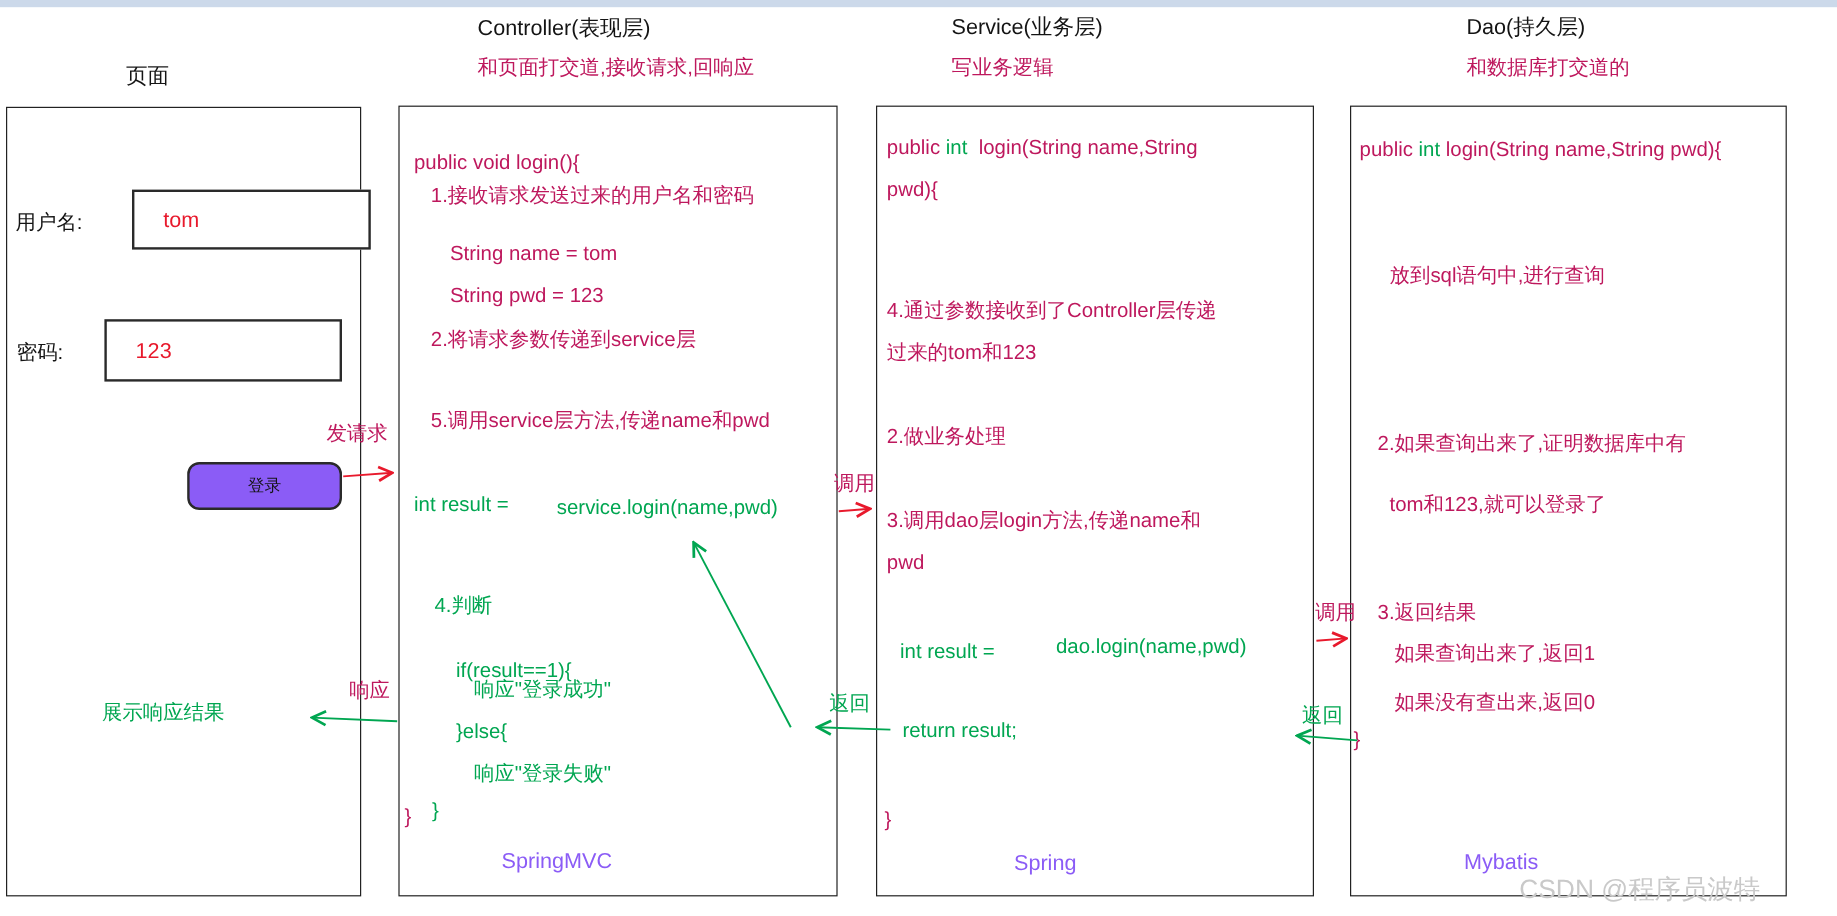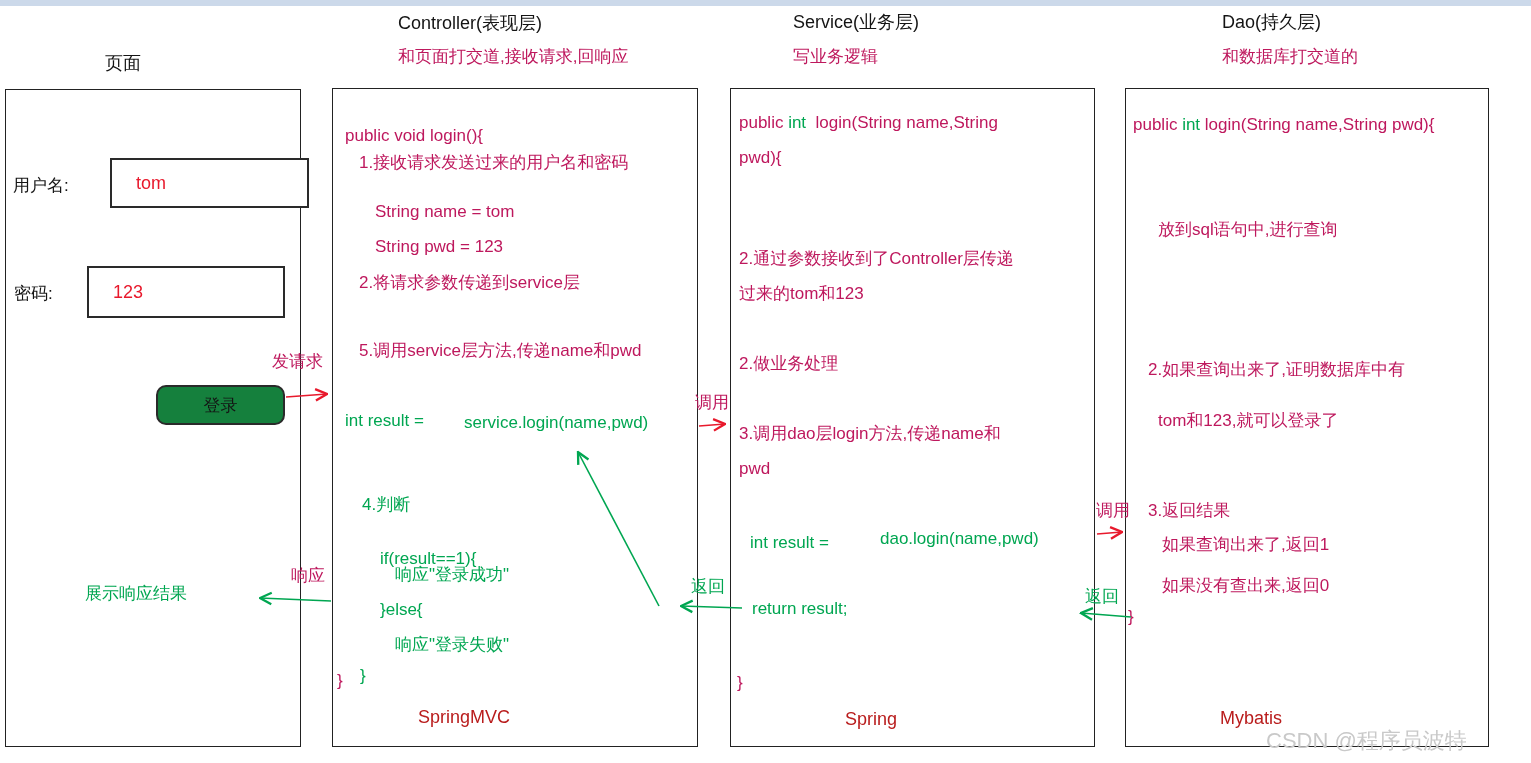"2.通过参数接收到了Controller层传递" div.t { text: 2 -> 4 }
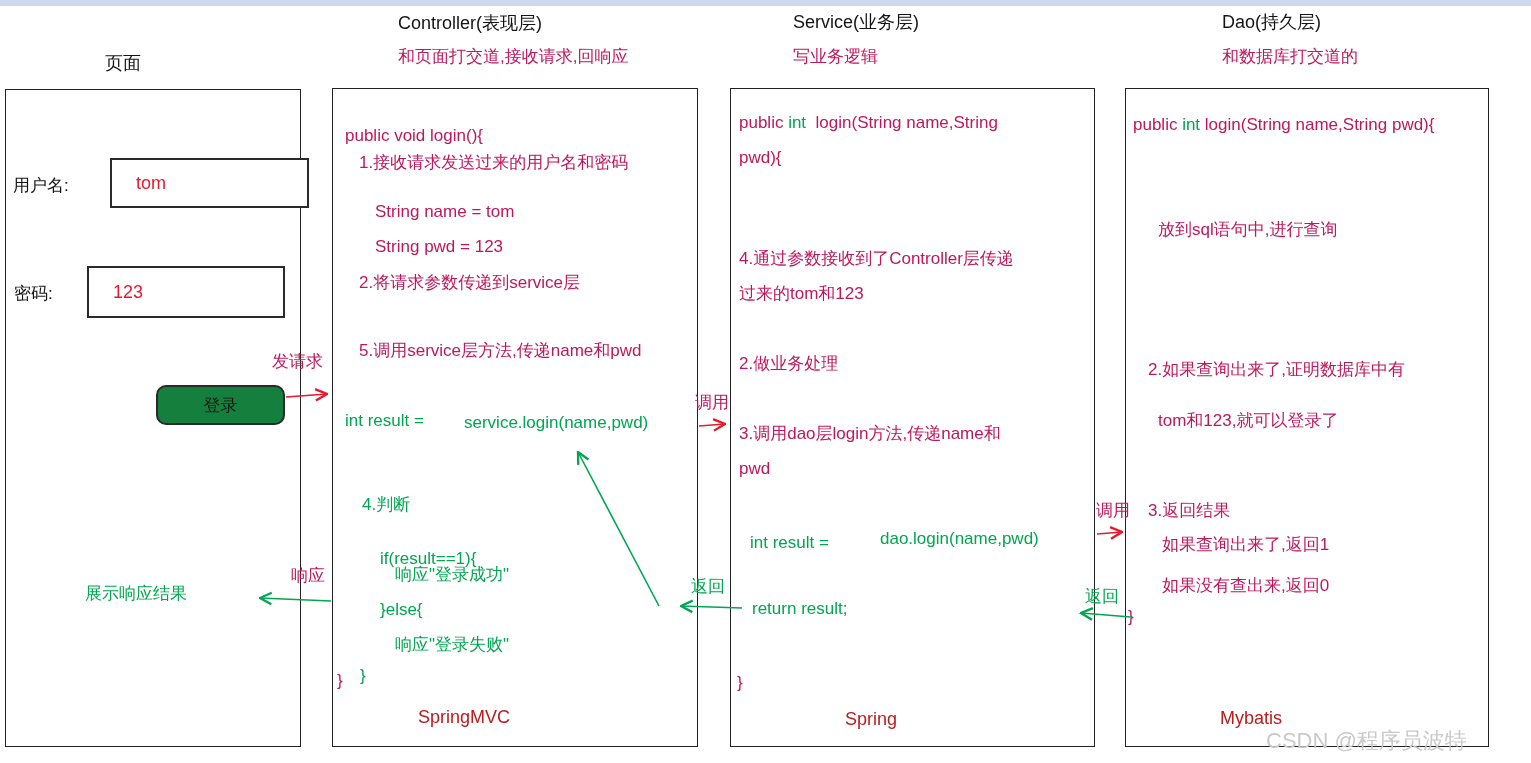"登录" .btn { background: #15803d -> #8b5cf6; font-size: 17px -> 14px }
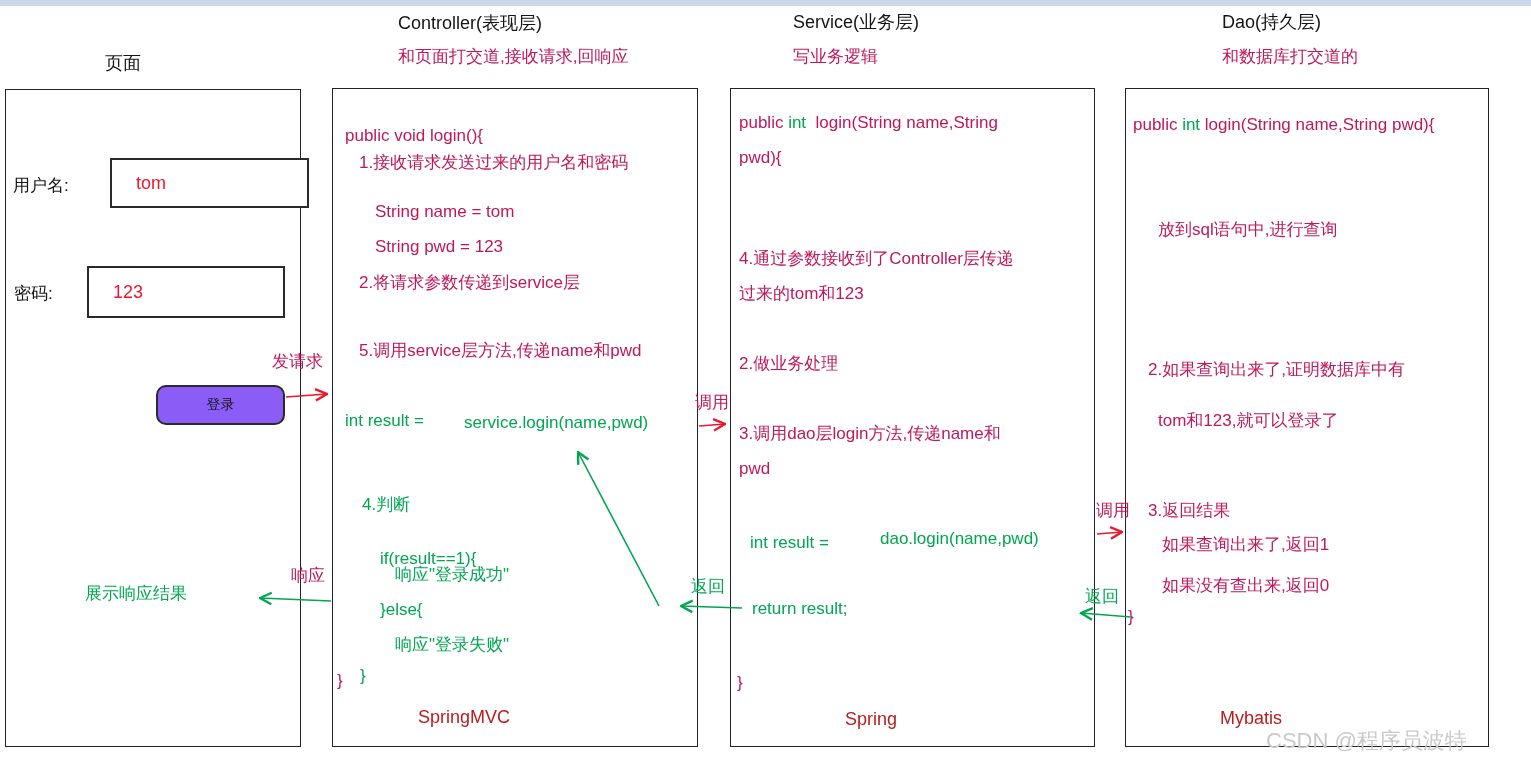"SpringMVC" .brown { color: #b91c1c -> #8b5cf6 }
